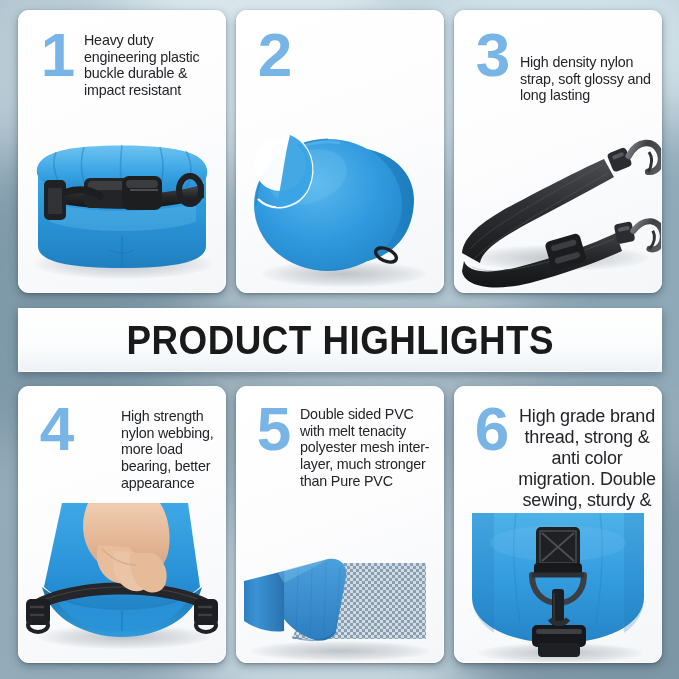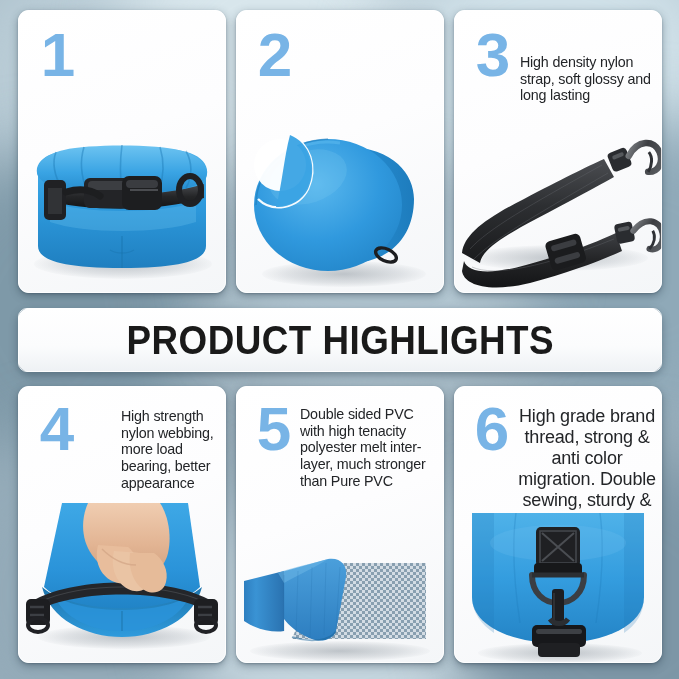"Heavy duty engineering plastic buckle" div.ctext { html: none -> <div>Heavy duty engineering plastic buckle durable &amp; impact resistant</div> }
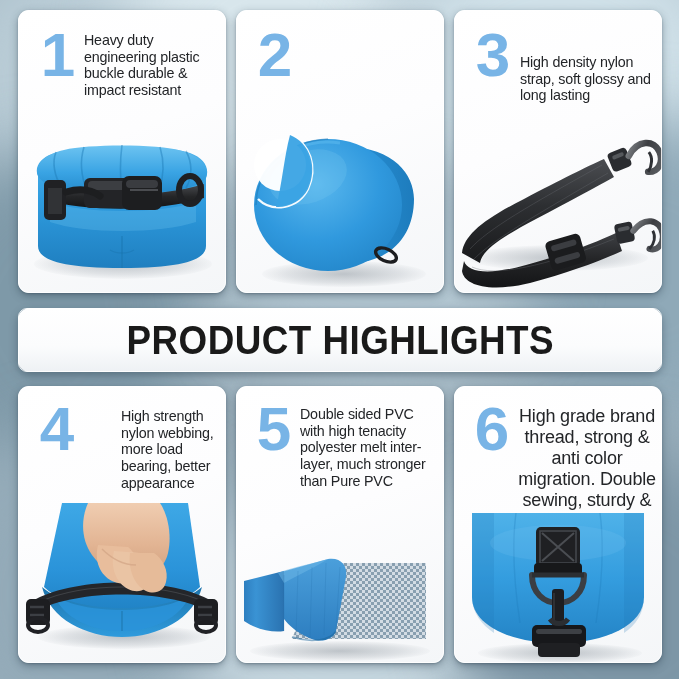"PRODUCT HIGHLIGHTS" #banner { border-radius: 12px -> 0 }
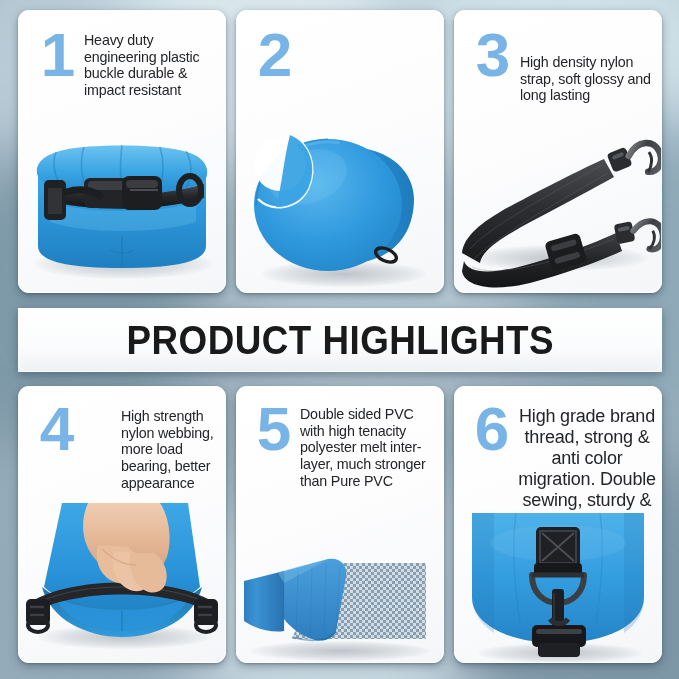"Double sided PVC with high" div.ctext { text: high tenacity polyester melt -> melt tenacity polyester mesh }
